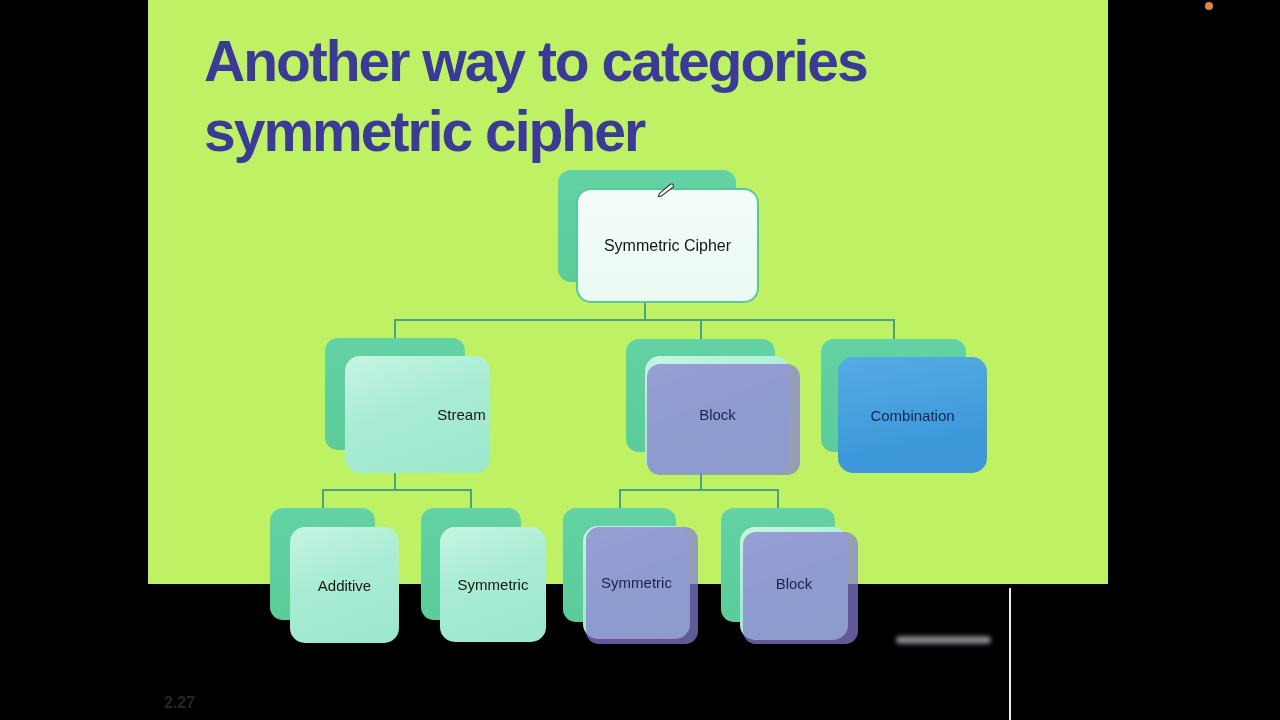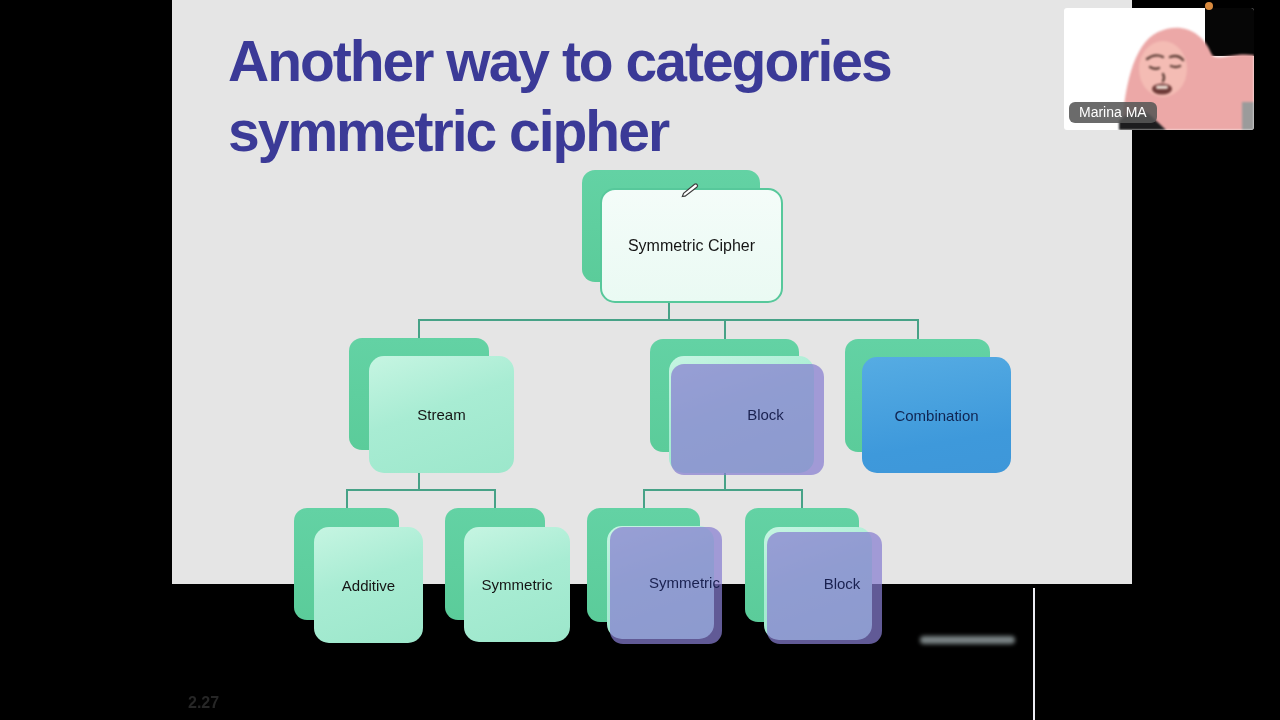"Another way to categories" .slide { background: #e5e5e5 -> #bef264; left: 172px -> 148px }
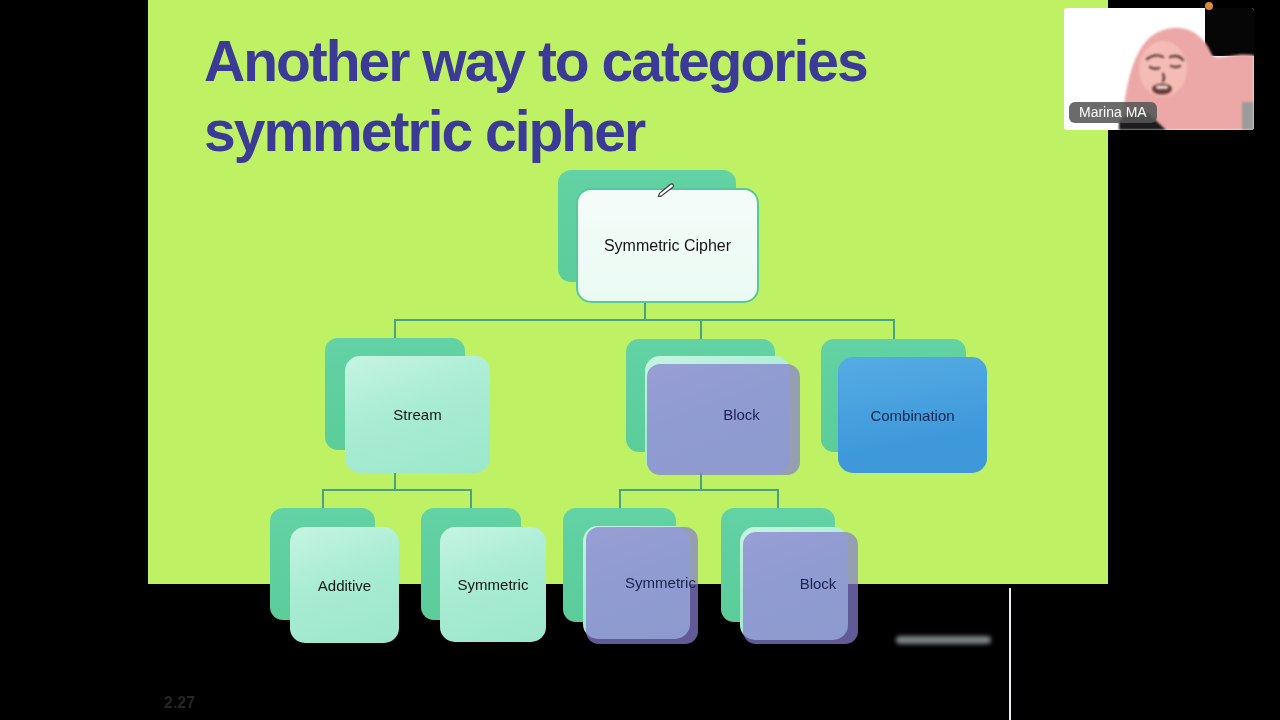"Marina MA" div.webcam { html: <div> <svg> <rect></rect> <g> <path></path> <ellipse></ellipse> <g> <path></path> <path></path> <path></path> <path></path> <path></path> </g> <ellipse></ellipse> <rect></rect> <path></path> <rect></rect> </g> </svg> <div>Marina MA</div> </div> -> none }
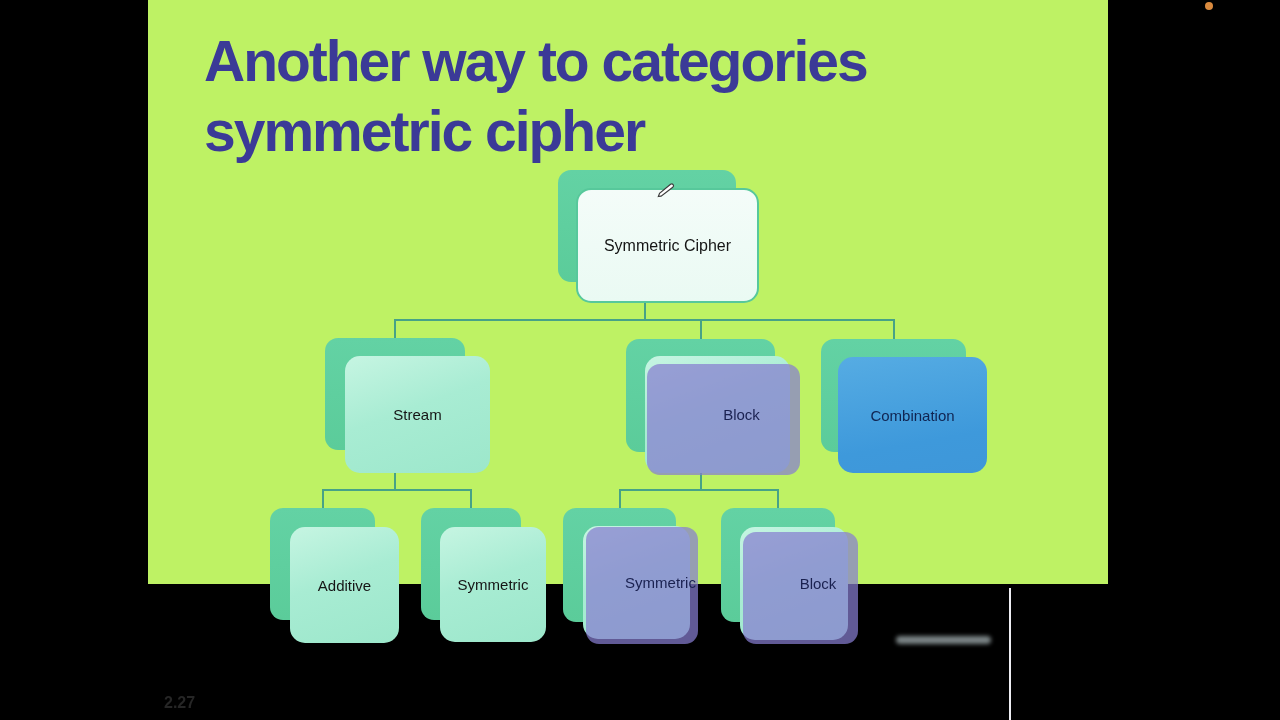"Stream" div.nlabel { padding-left: none -> 44px }
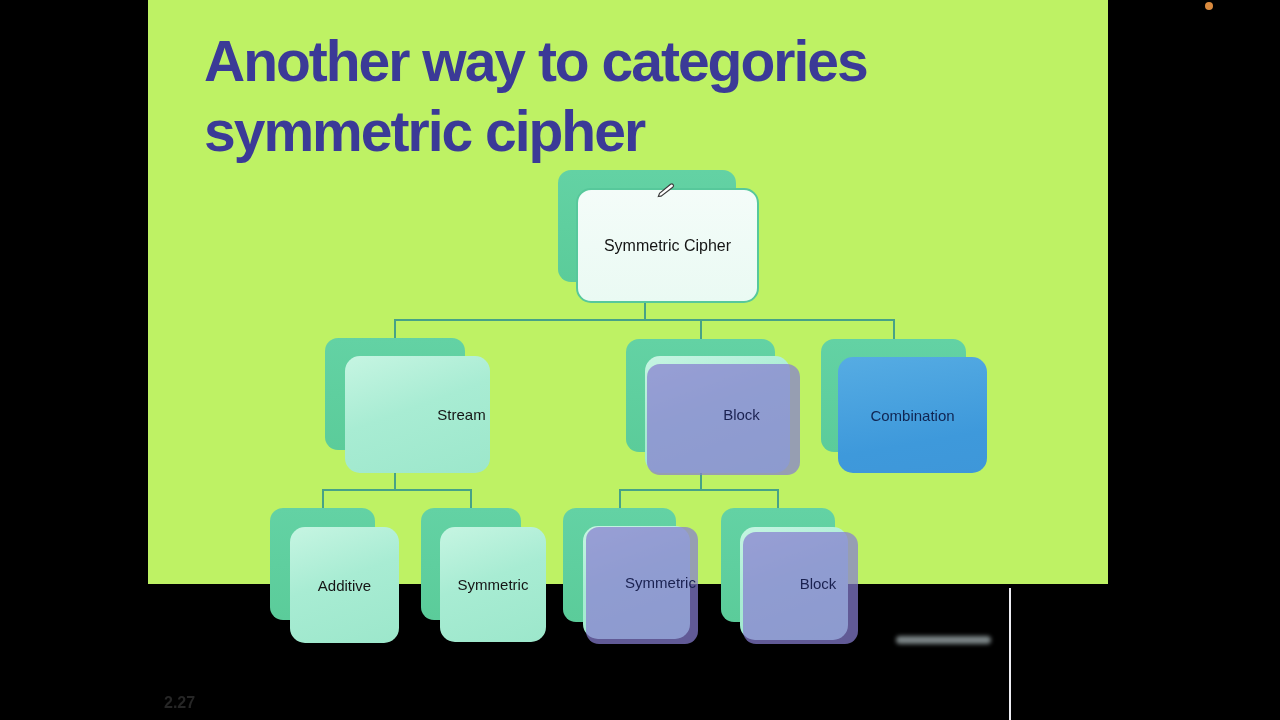"Block" .nlabel.dark { padding-left: 24px -> none }
